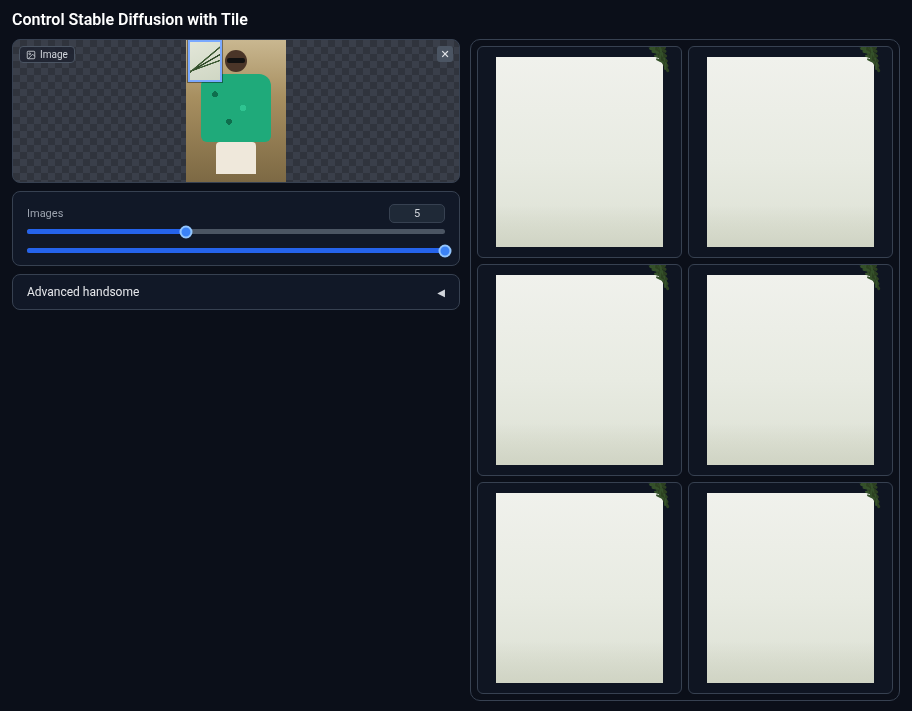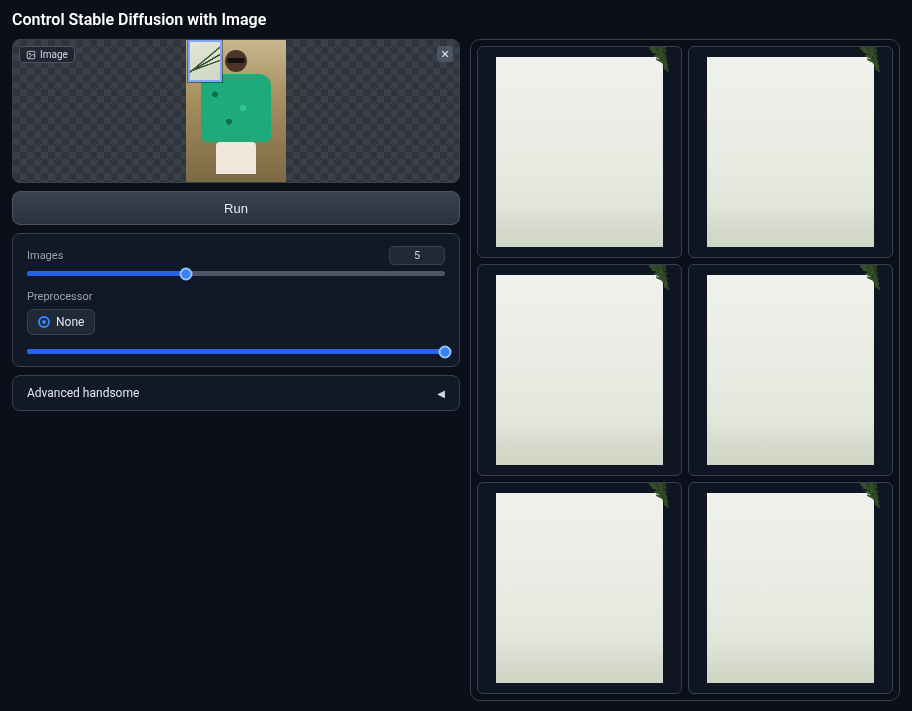"Control Stable Diffusion with Image" div.title { text: Image -> Tile }
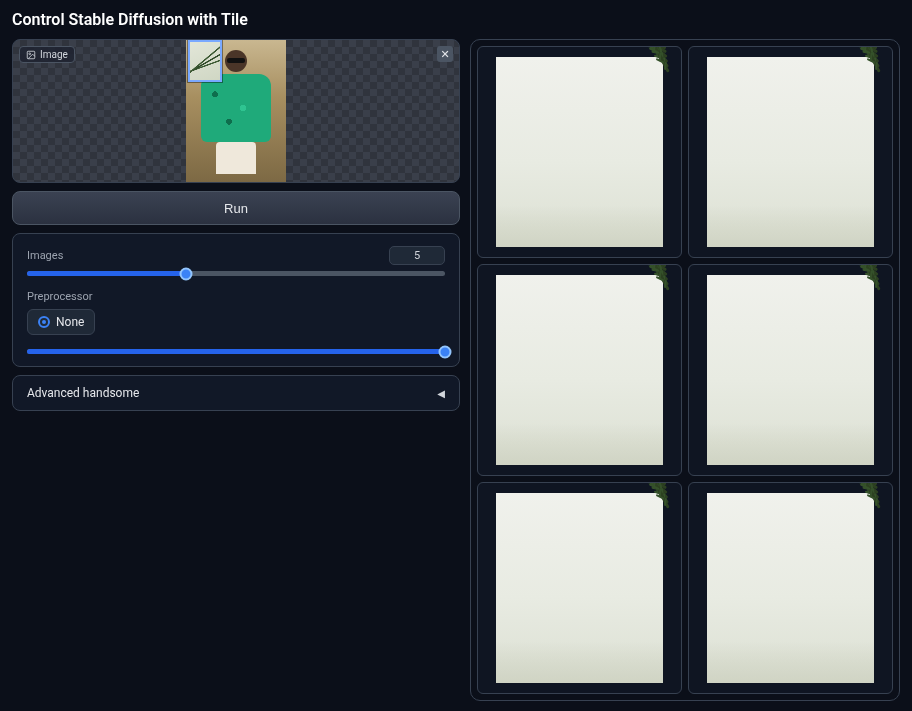"Run" button.run-btn { html: <button>Run</button> -> none }
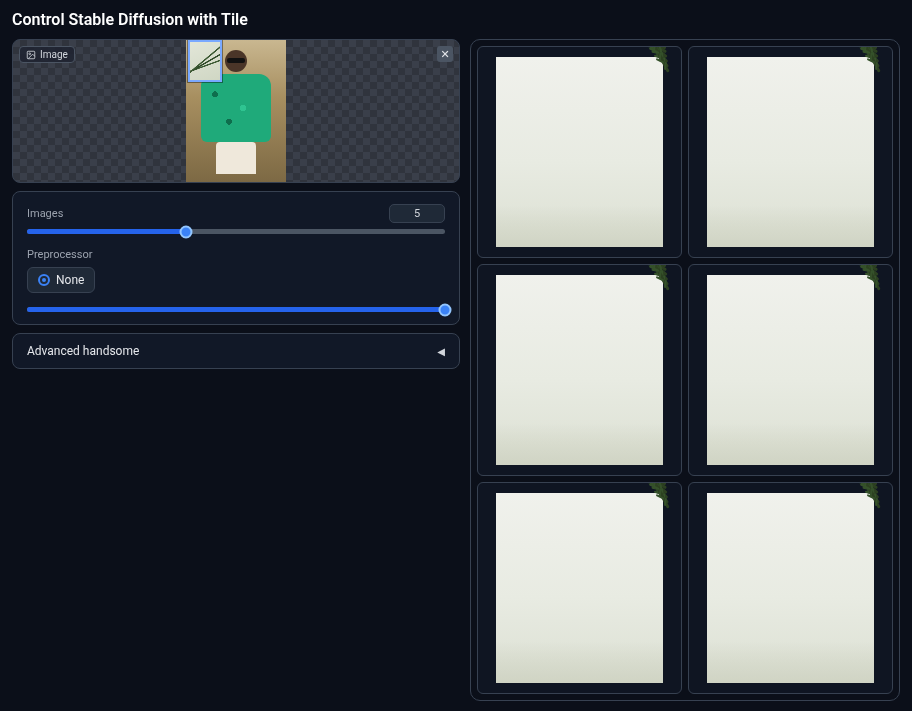"Preprocessor" div { html: <div> <span>Preprocessor</span> <div> <span></span> <span>None</span> </div> </div> -> none }
